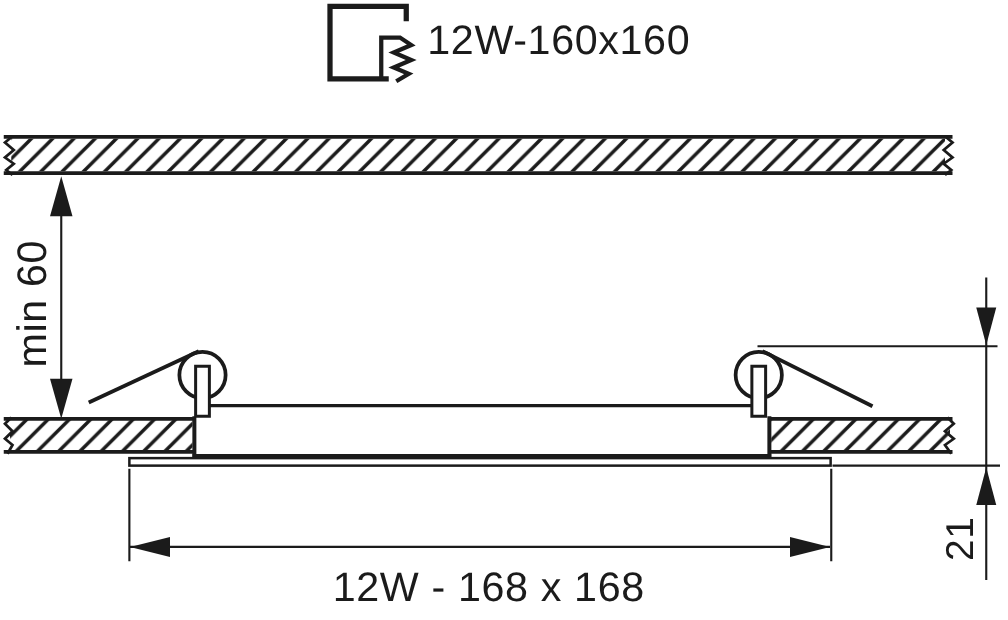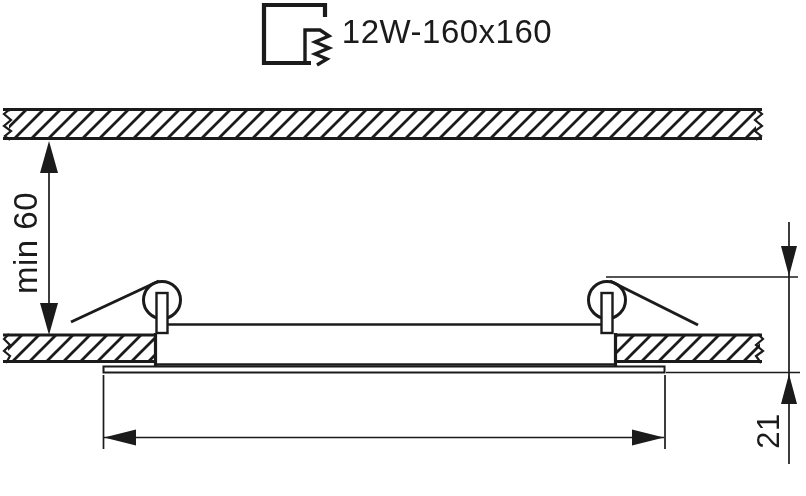"12W - 168 x 168" div.label { html: none -> <div>12W - 168 x 168</div> }
